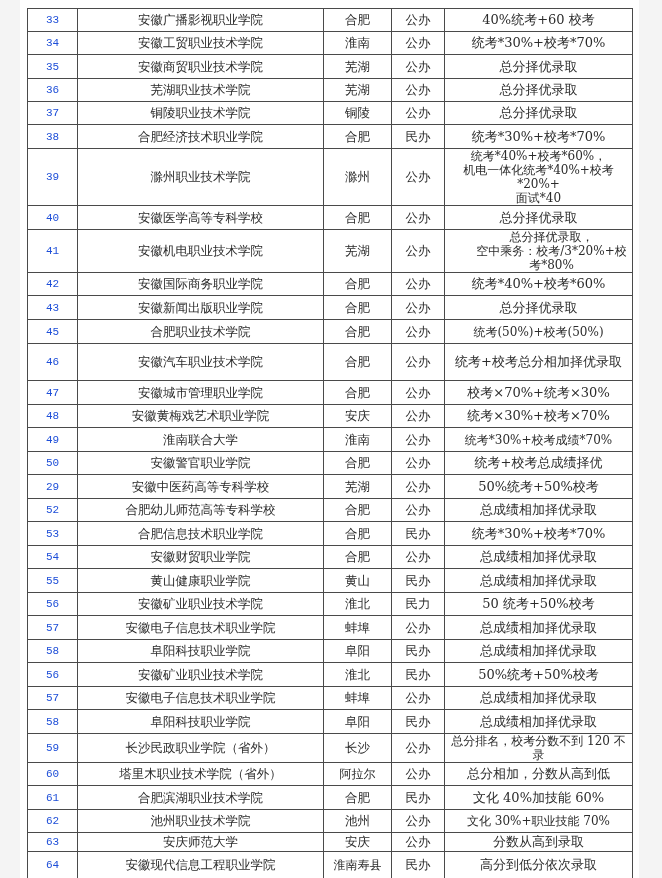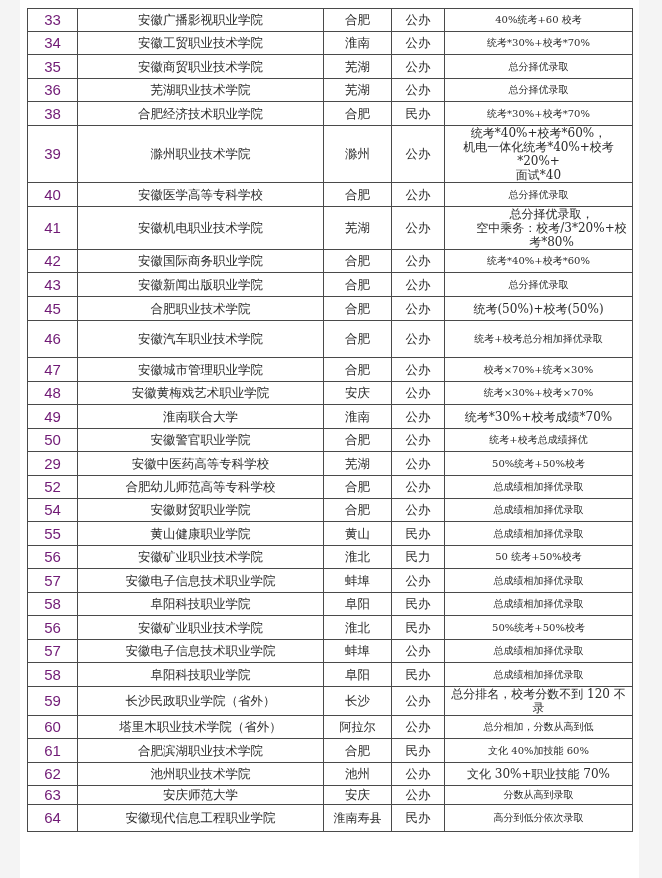"33" td.num { color: #701a75 -> #1d4ed8; font-family: Liberation Sans, sans-serif -> Liberation Mono, monospace; font-size: 15px -> 11px }
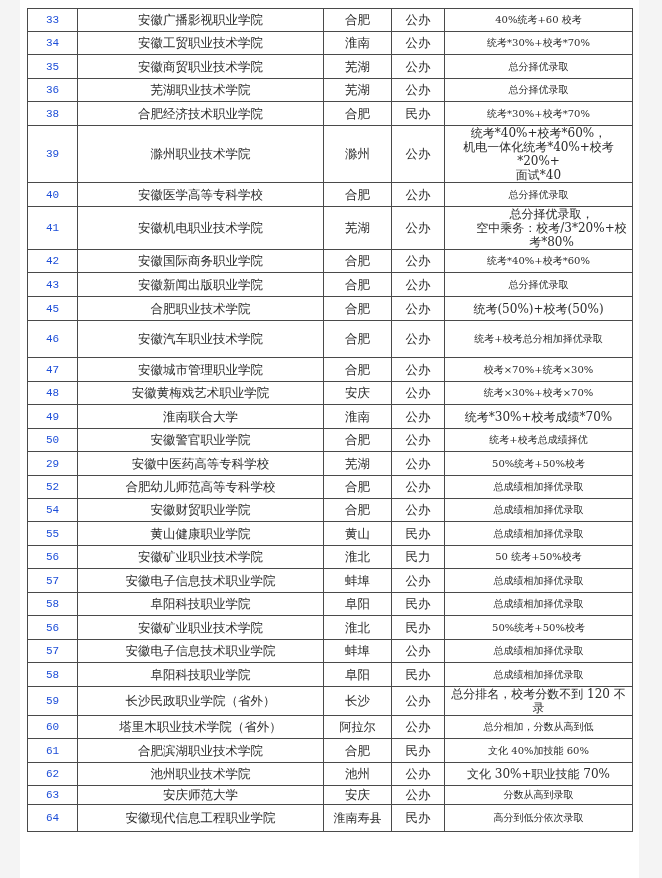"40%统考+60 校考" td.rule { font-size: 10px -> 13px }
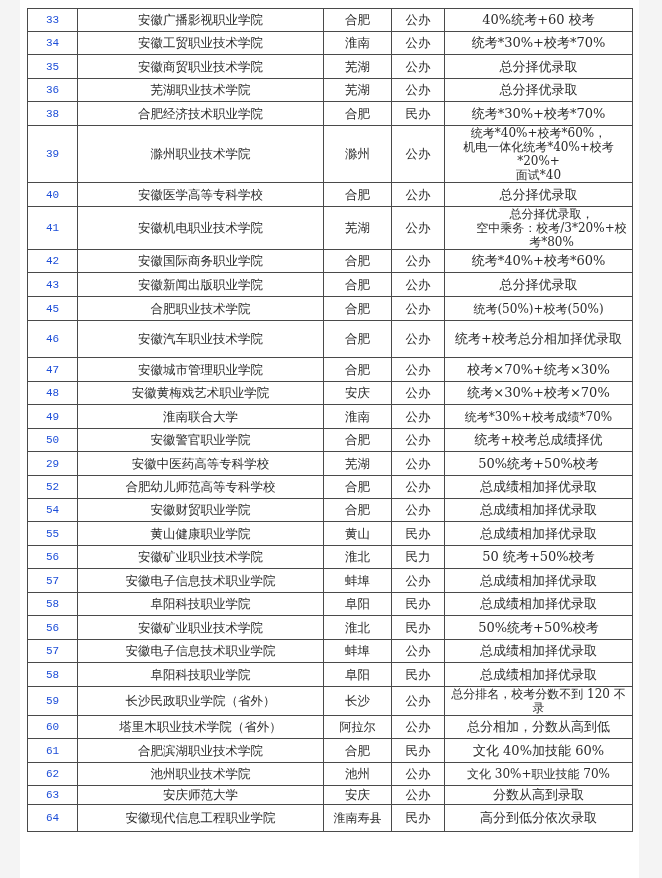"37" tr { html: none -> <tr> <td>37</td> <td>铜陵职业技术学院</td> <td>铜陵</td> <td>公办</td> <td>总分择优录取</td> </tr> }
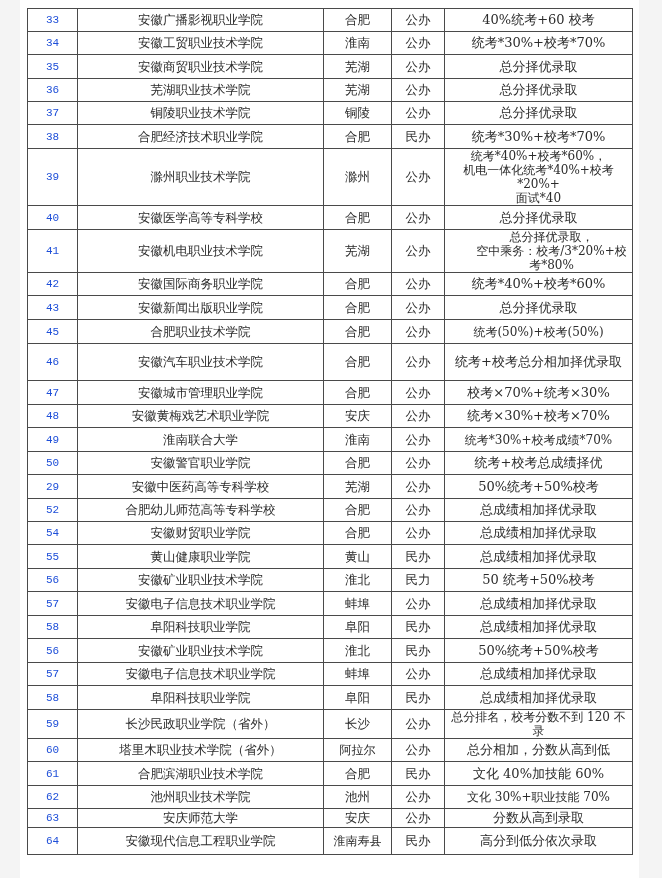"53" tr { html: none -> <tr> <td>53</td> <td>合肥信息技术职业学院</td> <td>合肥</td> <td>民办</td> <td>统考*30%+校考*70%</td> </tr> }
